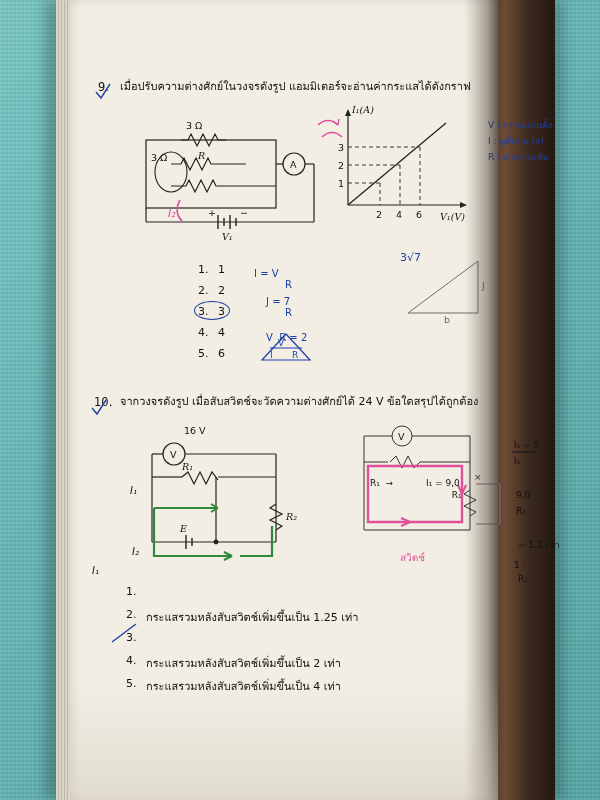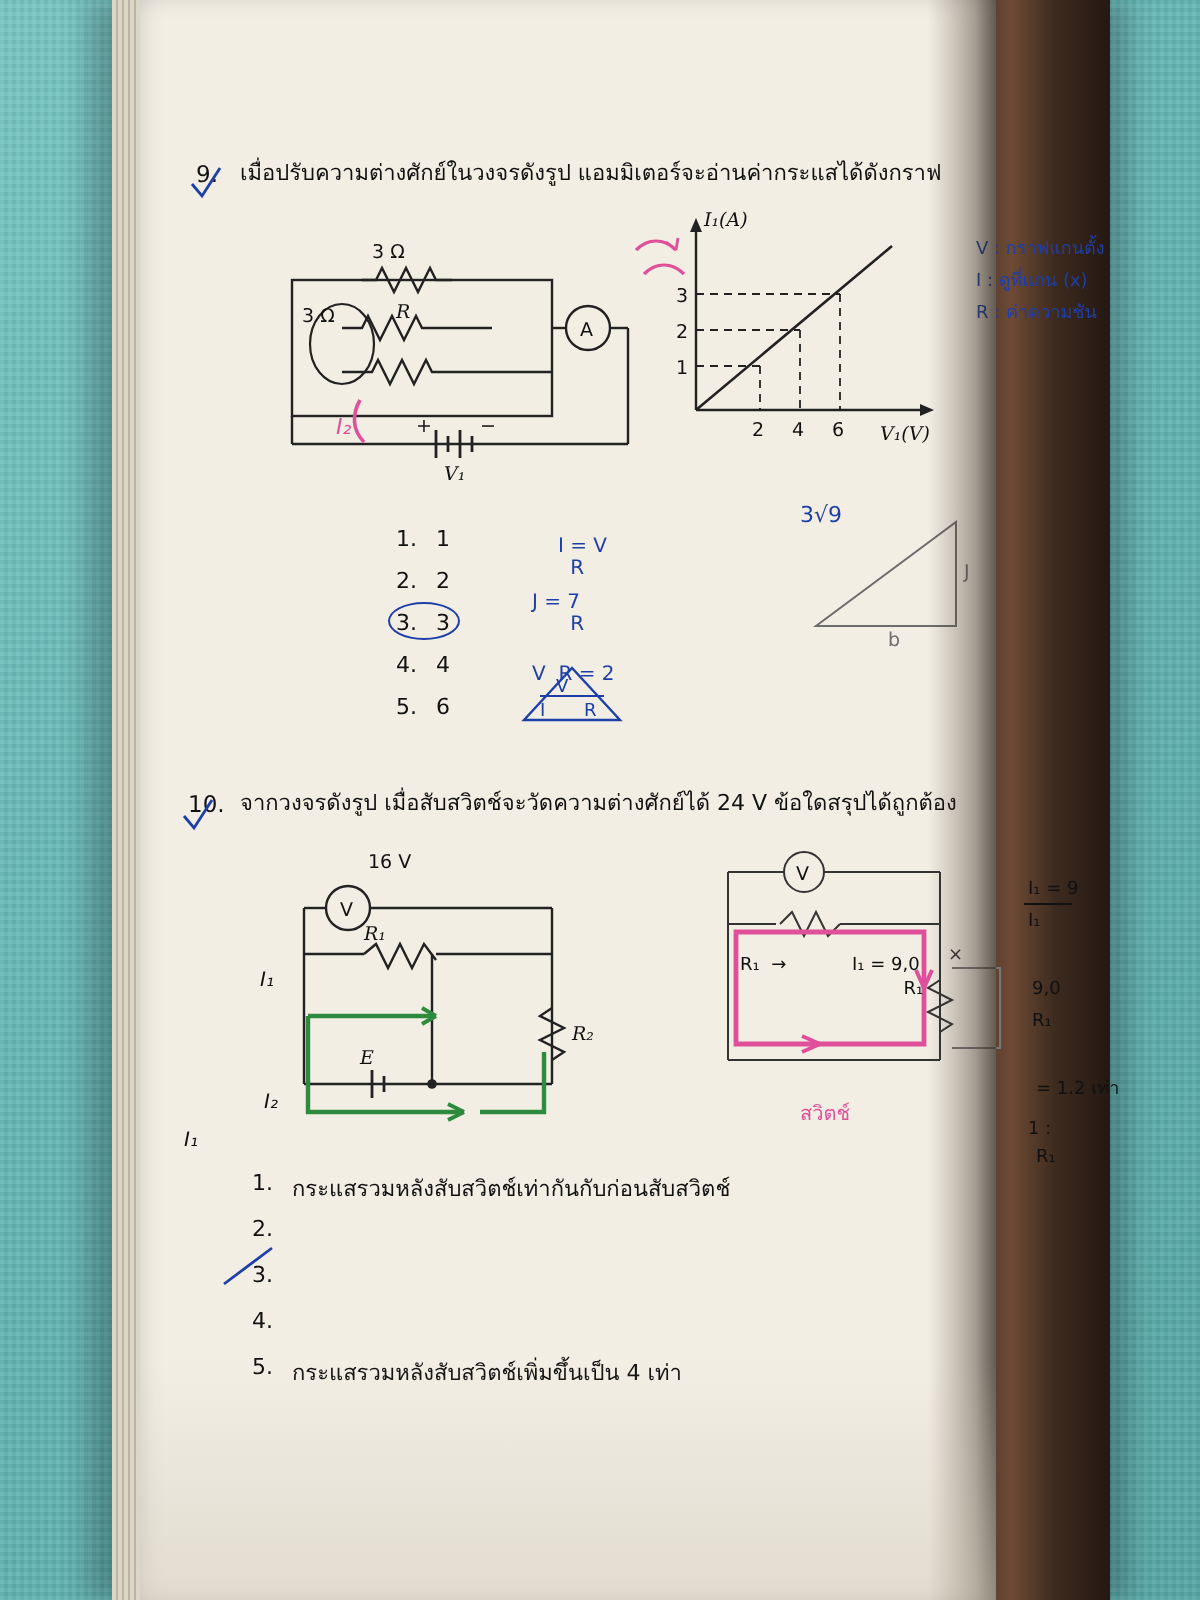"3√9" div.ink { text: 9 -> 7 }
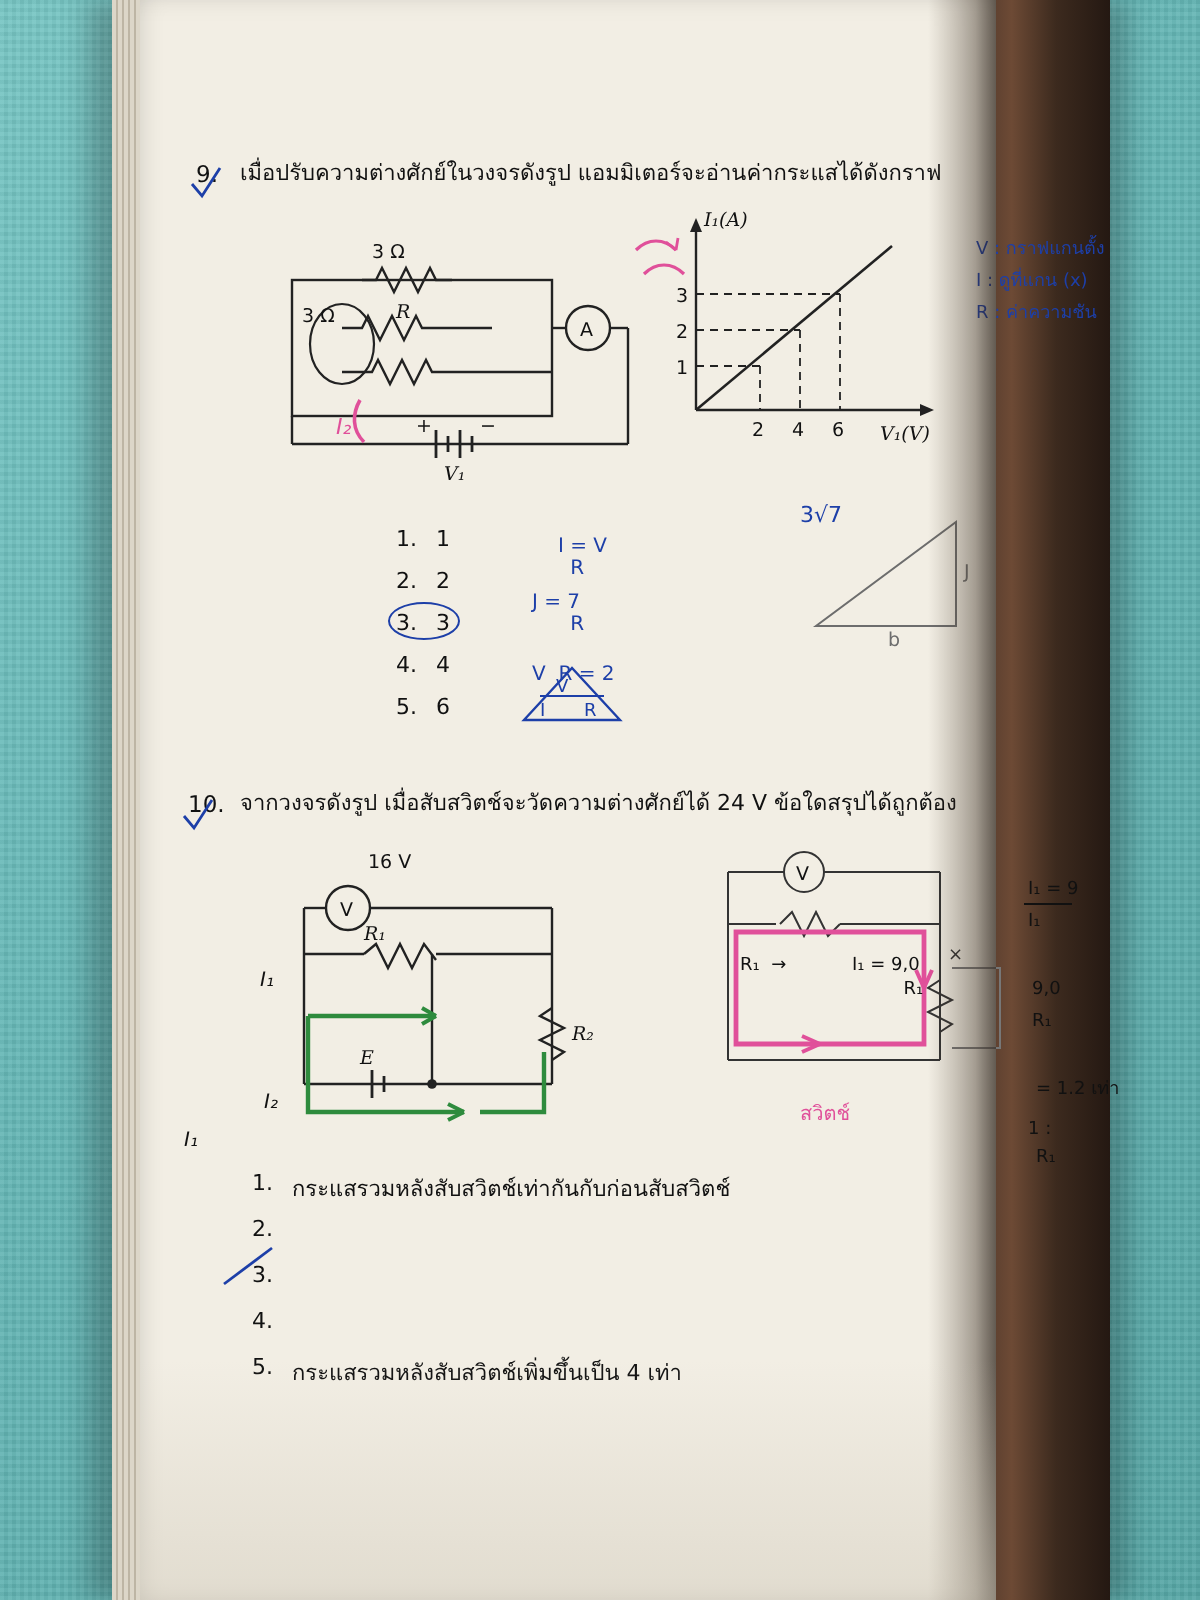"I = V" div.ink { left: 209px -> 184px }
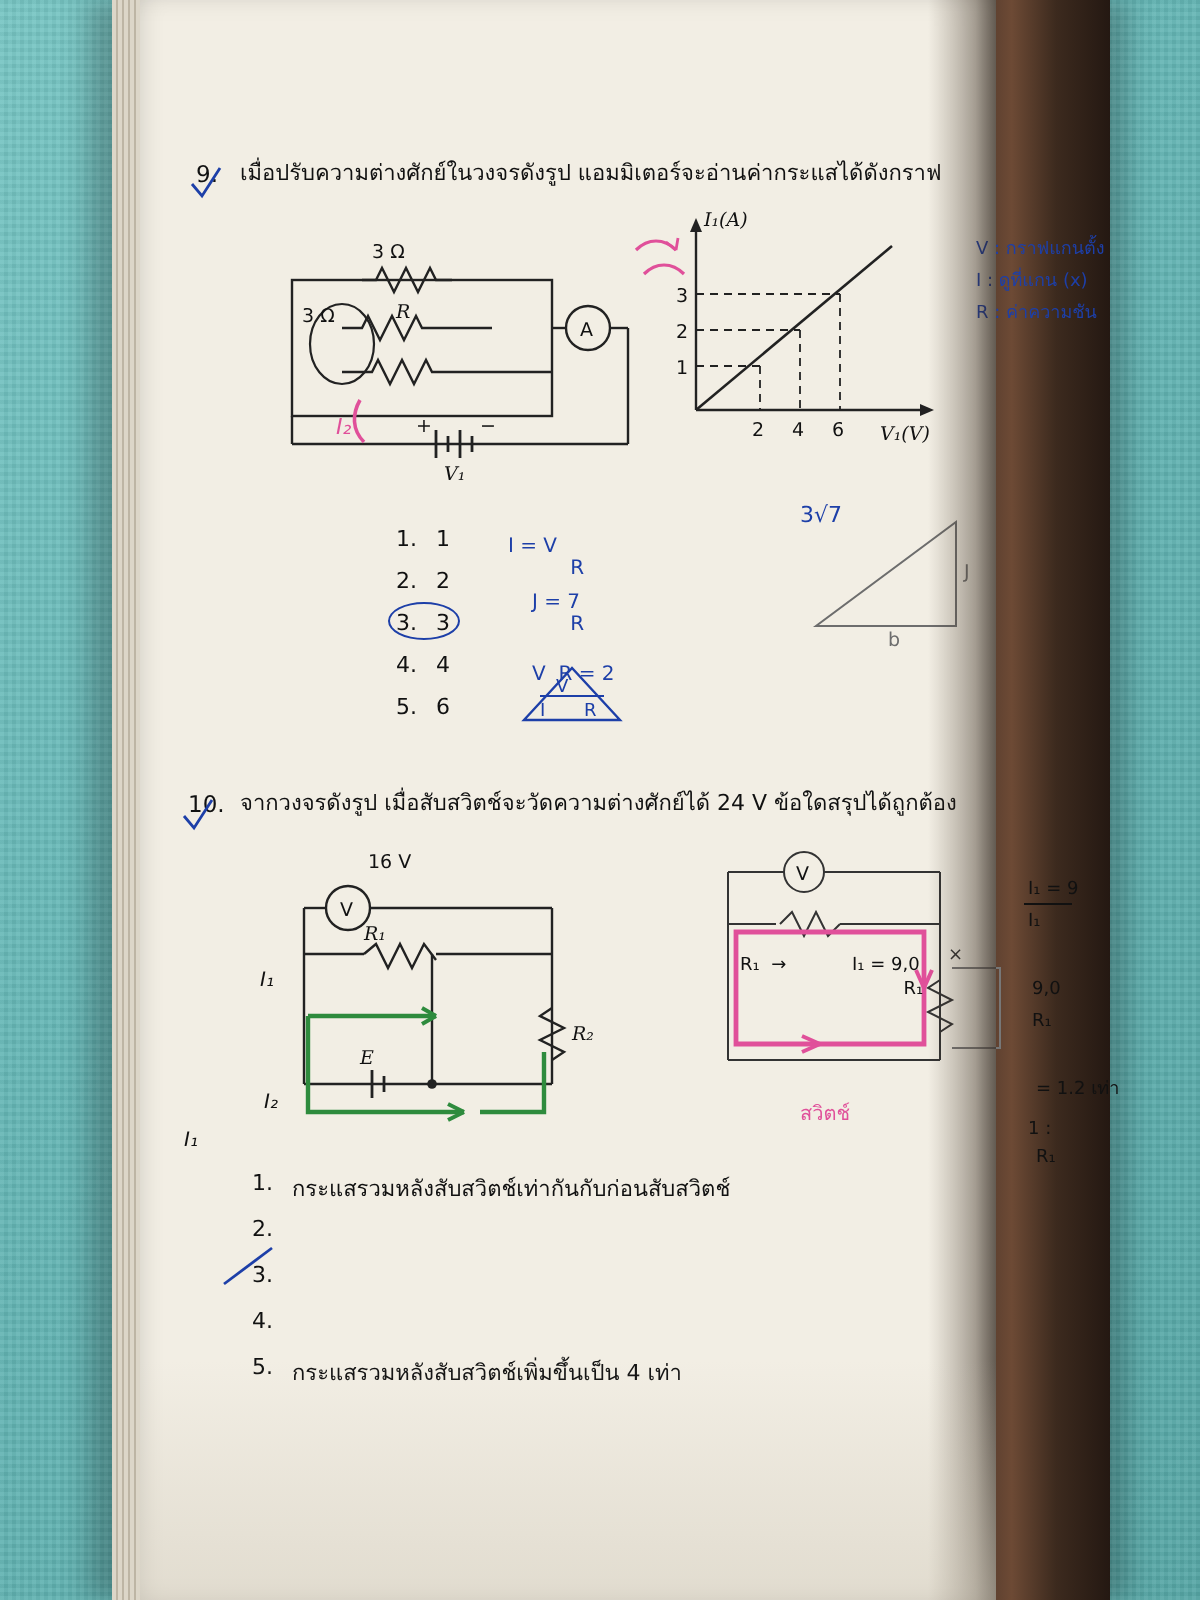"กระแสรวมหลังสับสวิตช์เท่ากันกับก่อนสับสว" div.choice { html: <div>กระแสรวมหลังสับสวิตช์เท่ากันกับก่อนสับสวิตช์</div> -> none }
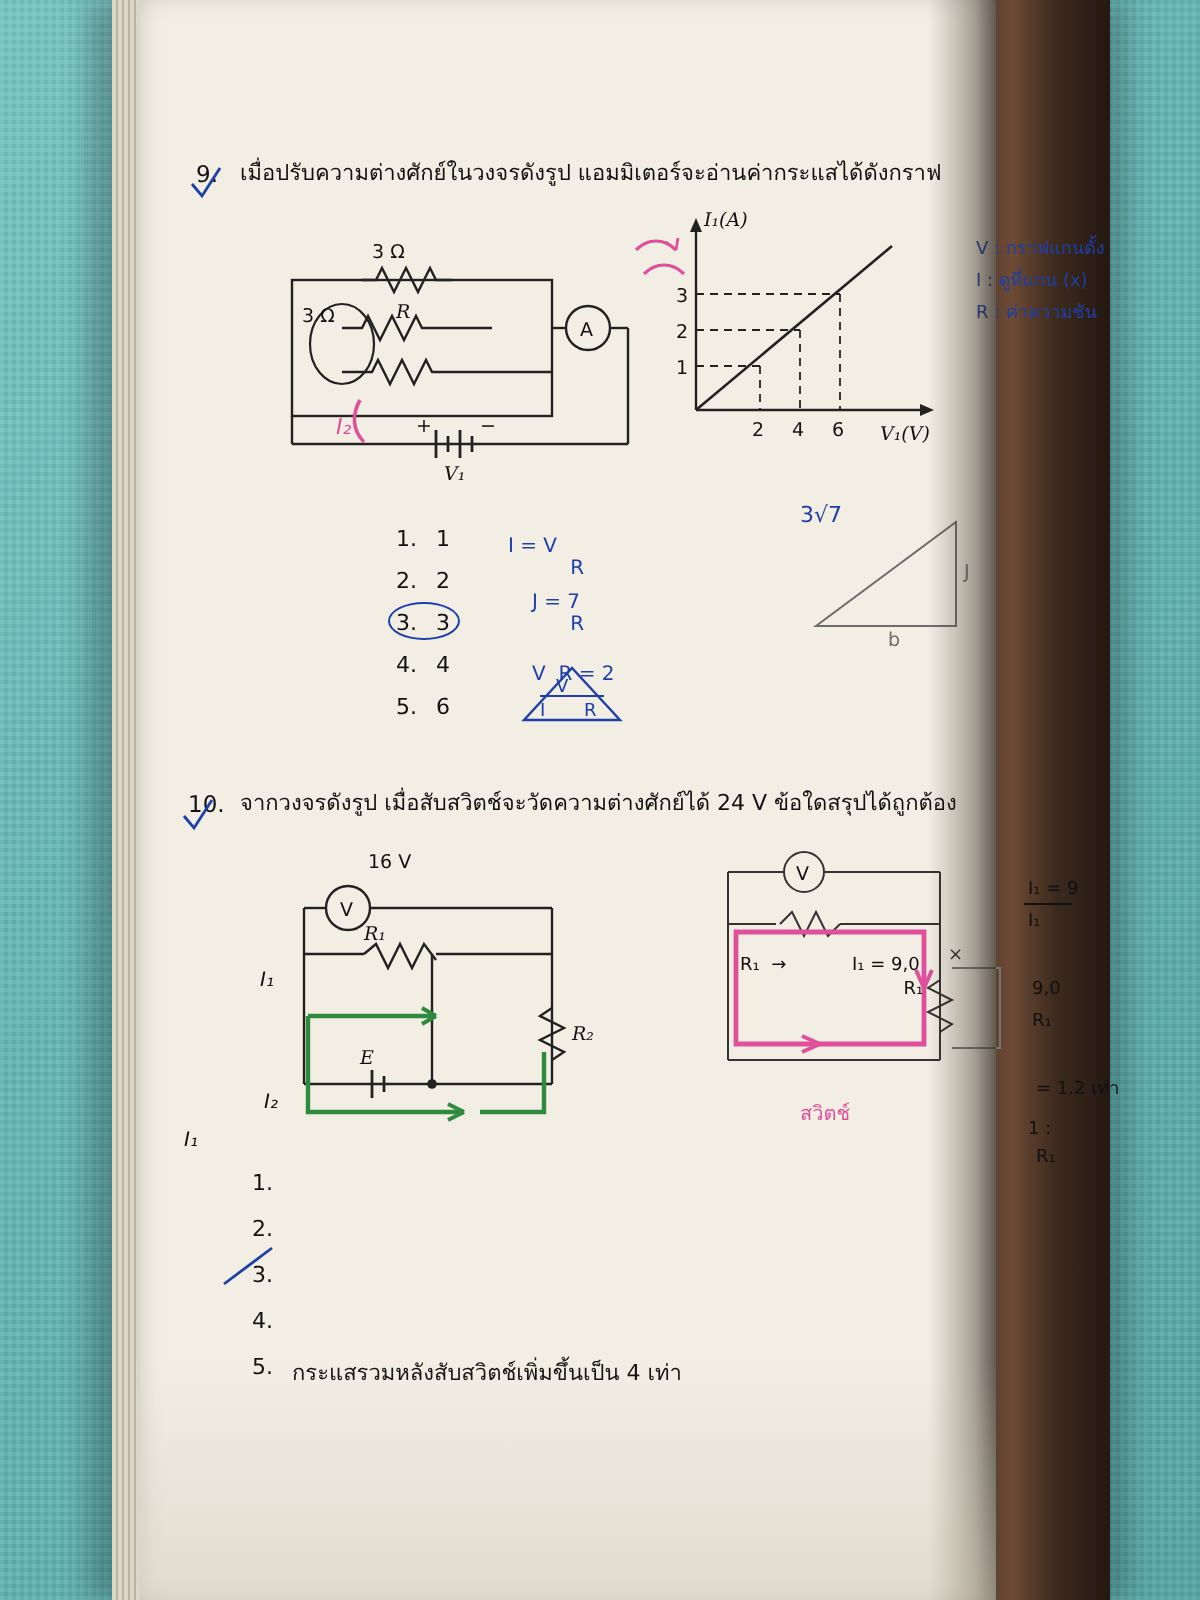"กระแสรวมหลังสับสวิตช์เพิ่มขึ้นเป็น 1.25" div.choice { html: none -> <div>กระแสรวมหลังสับสวิตช์เพิ่มขึ้นเป็น 1.25 เท่า</div> }
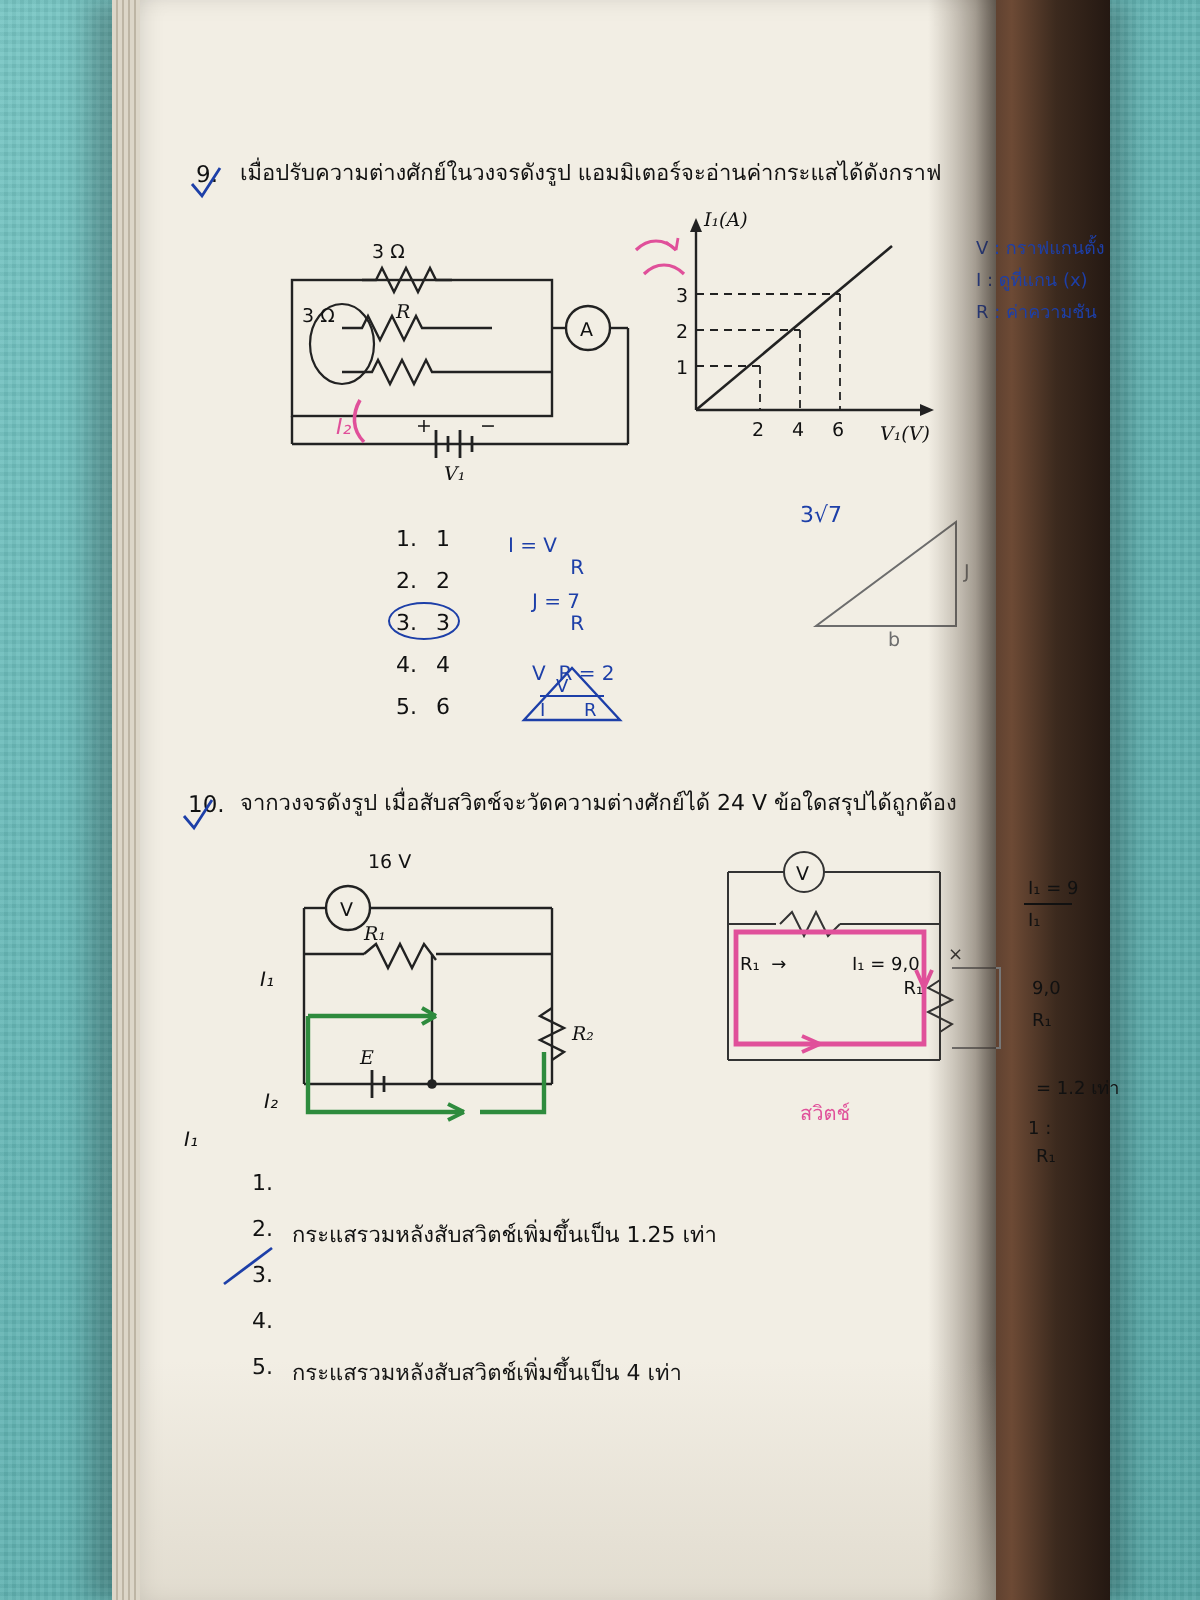"กระแสรวมหลังสับสวิตช์เพิ่มขึ้นเป็น 2" div.choice { html: none -> <div>กระแสรวมหลังสับสวิตช์เพิ่มขึ้นเป็น 2 เท่า</div> }
